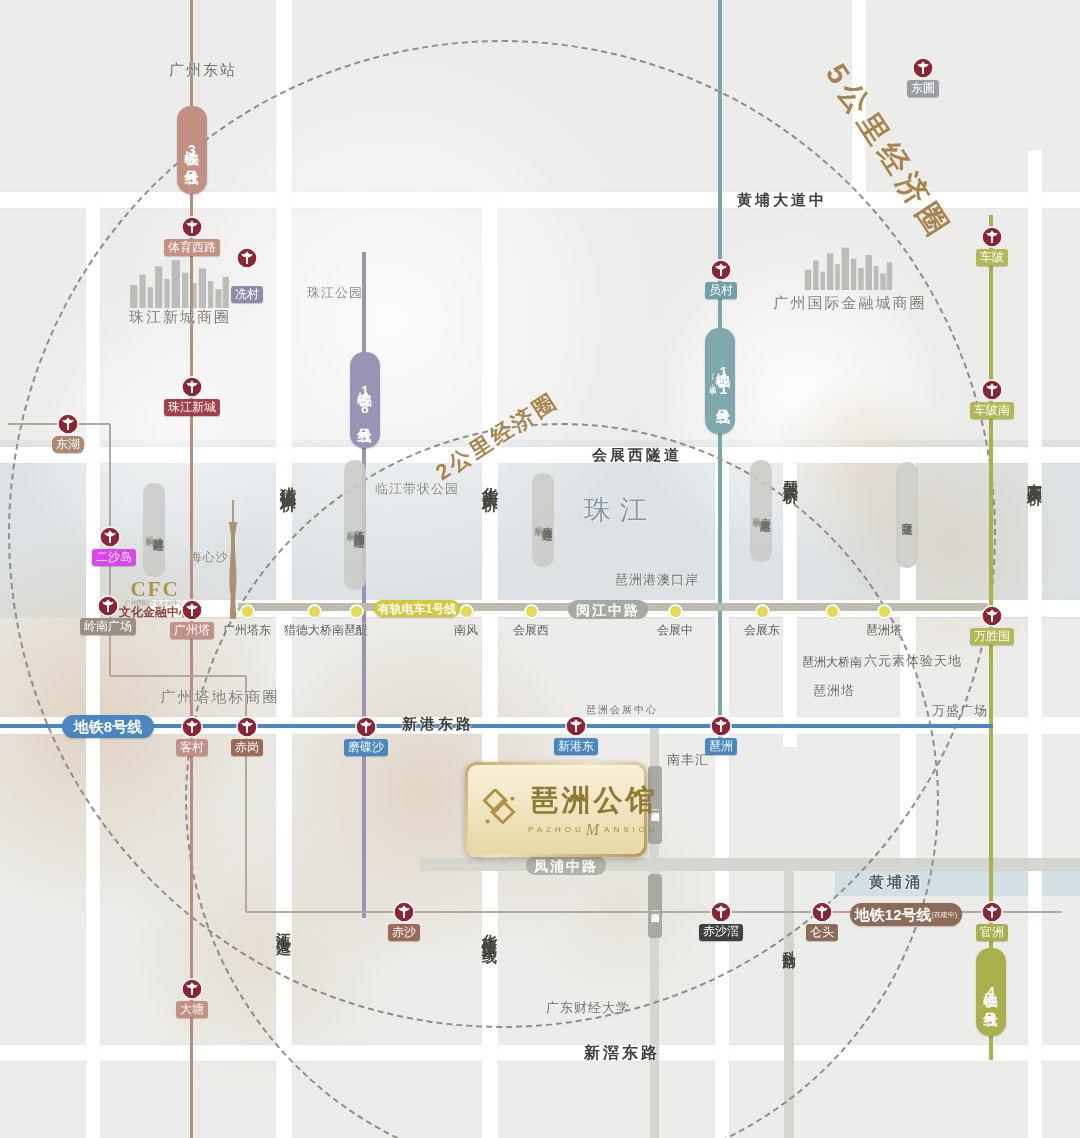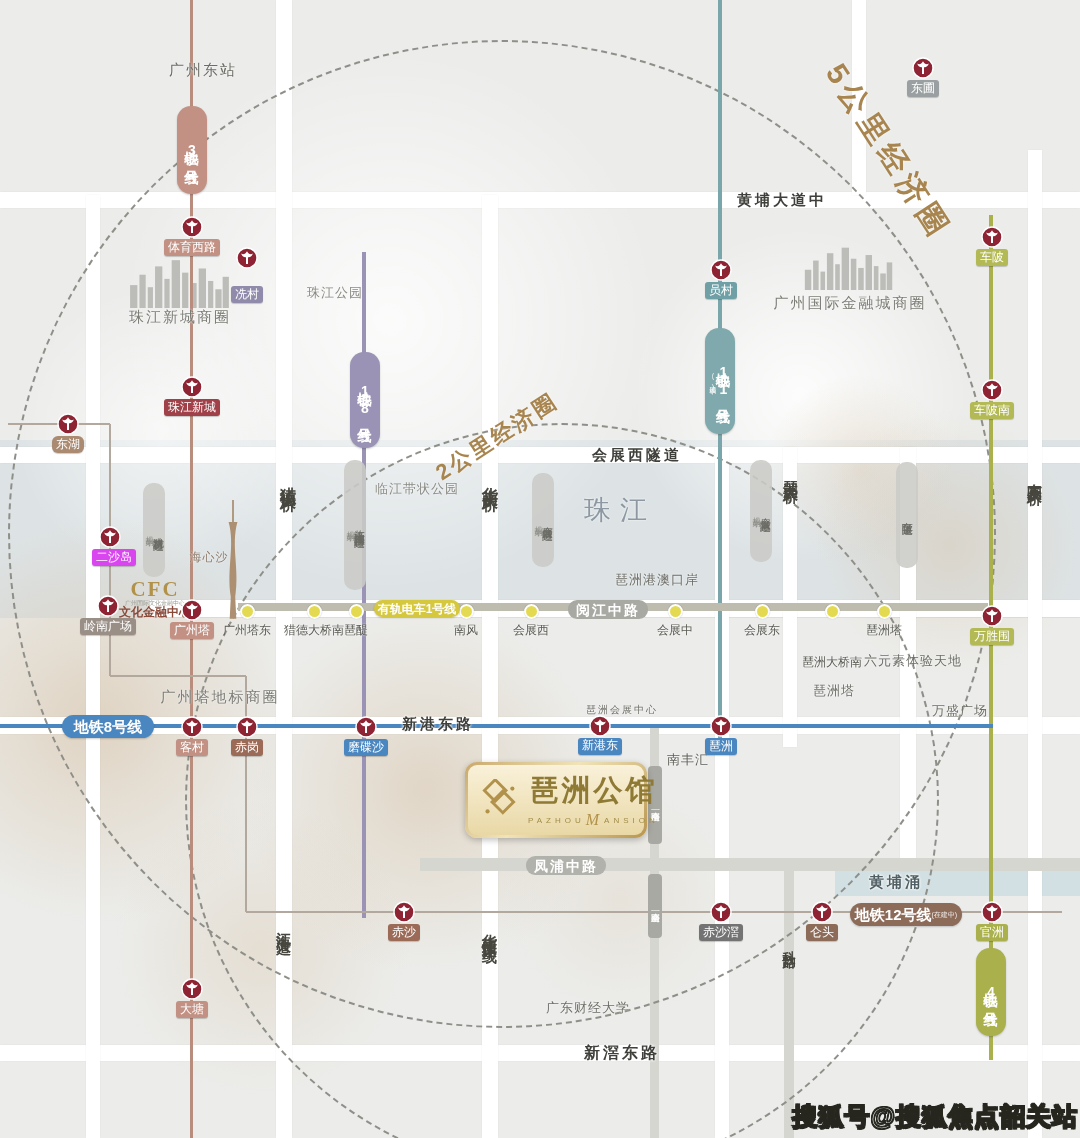"新港东" div.abs { font-family: Liberation Mono, monospace -> none; left: 600px -> 576px }
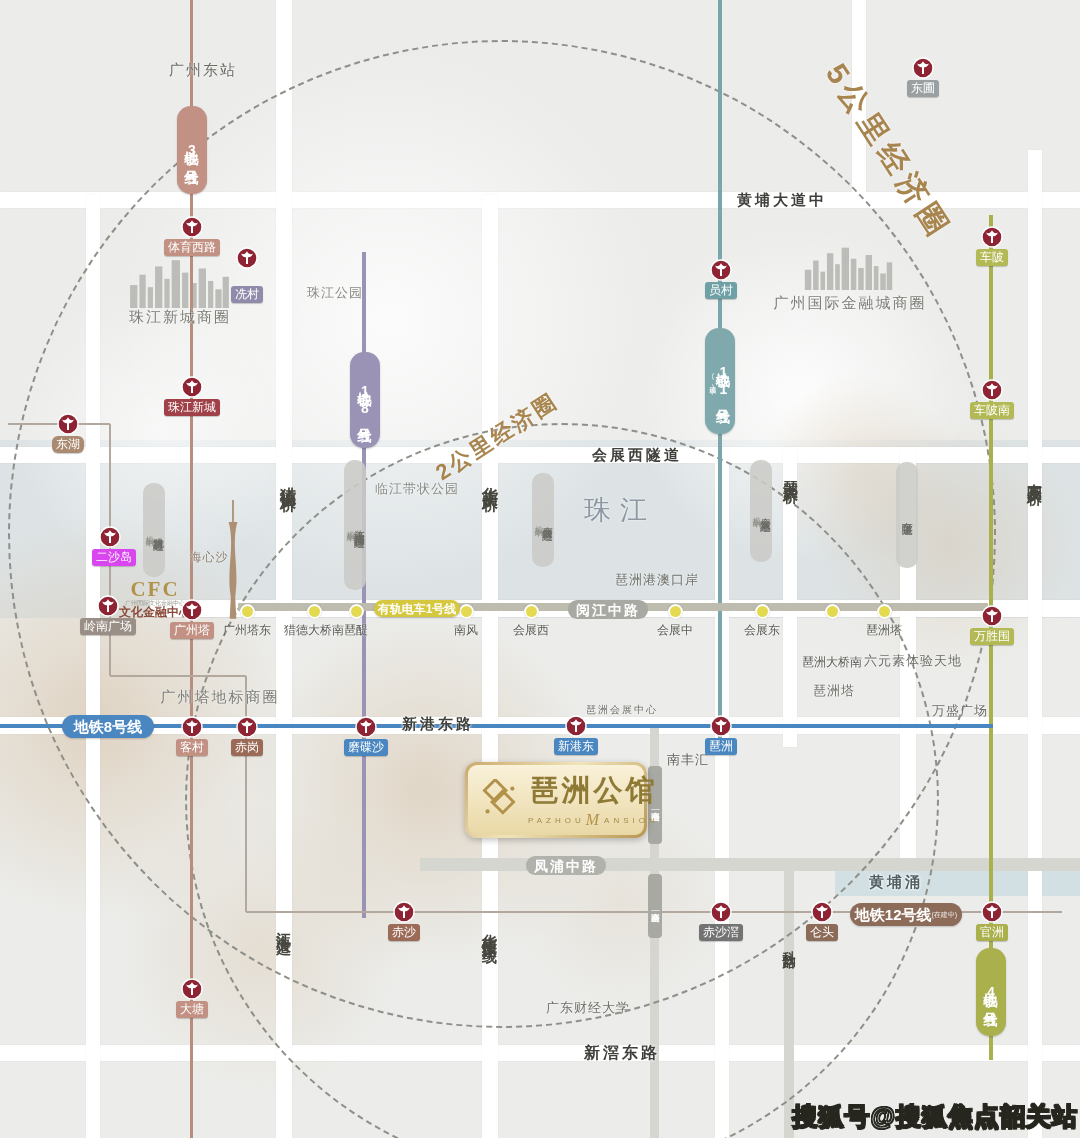"琶洲公馆" div.abs { height: 76px -> 95px }
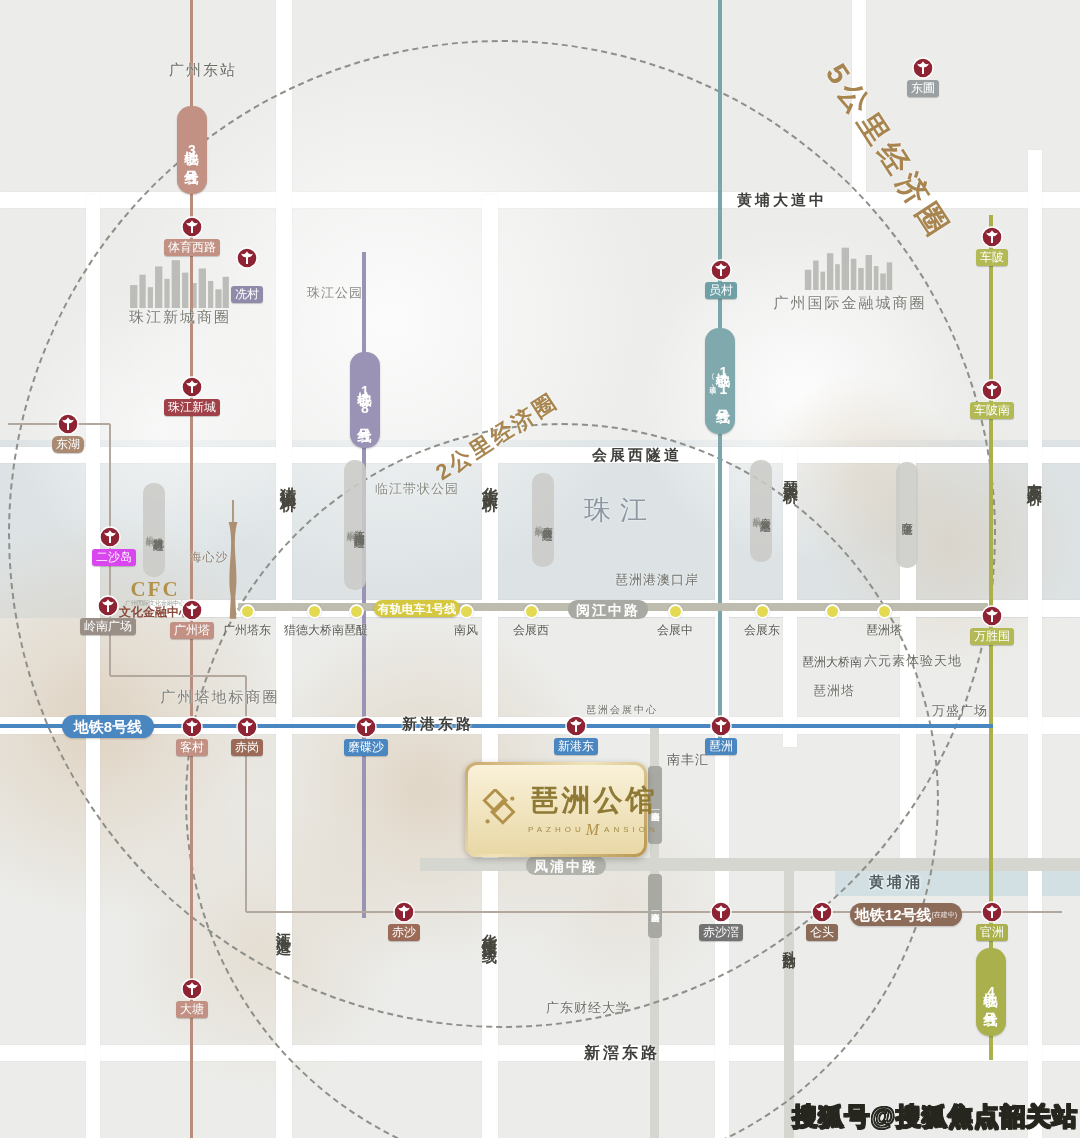"赤沙滘" span.sbadge { background: #737373 -> #404040; font-family: none -> Liberation Mono, monospace }
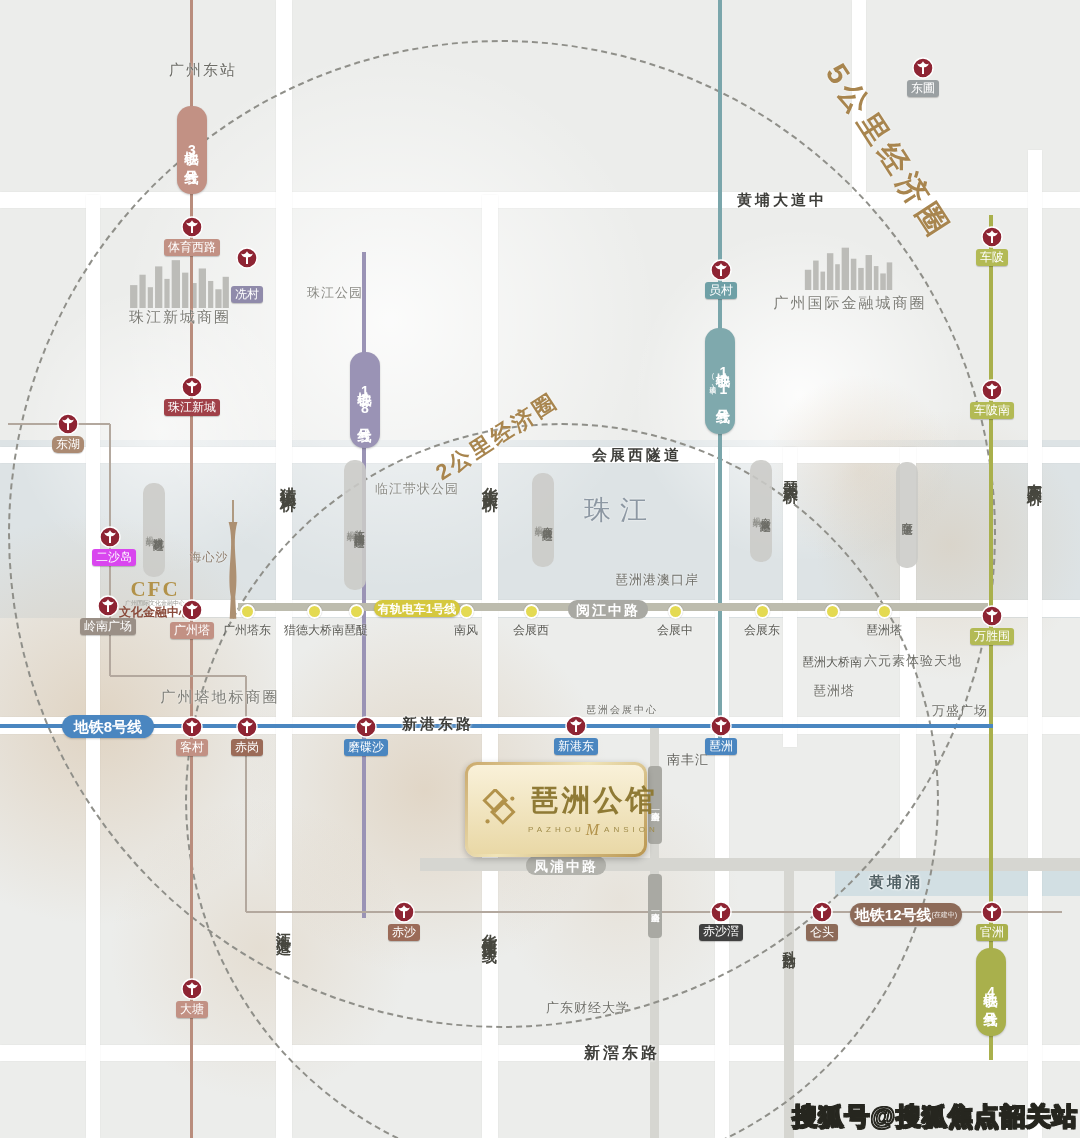"搜狐号@搜狐焦点韶关站" div.abs { html: <div>搜狐号@搜狐焦点韶关站</div> -> none }
